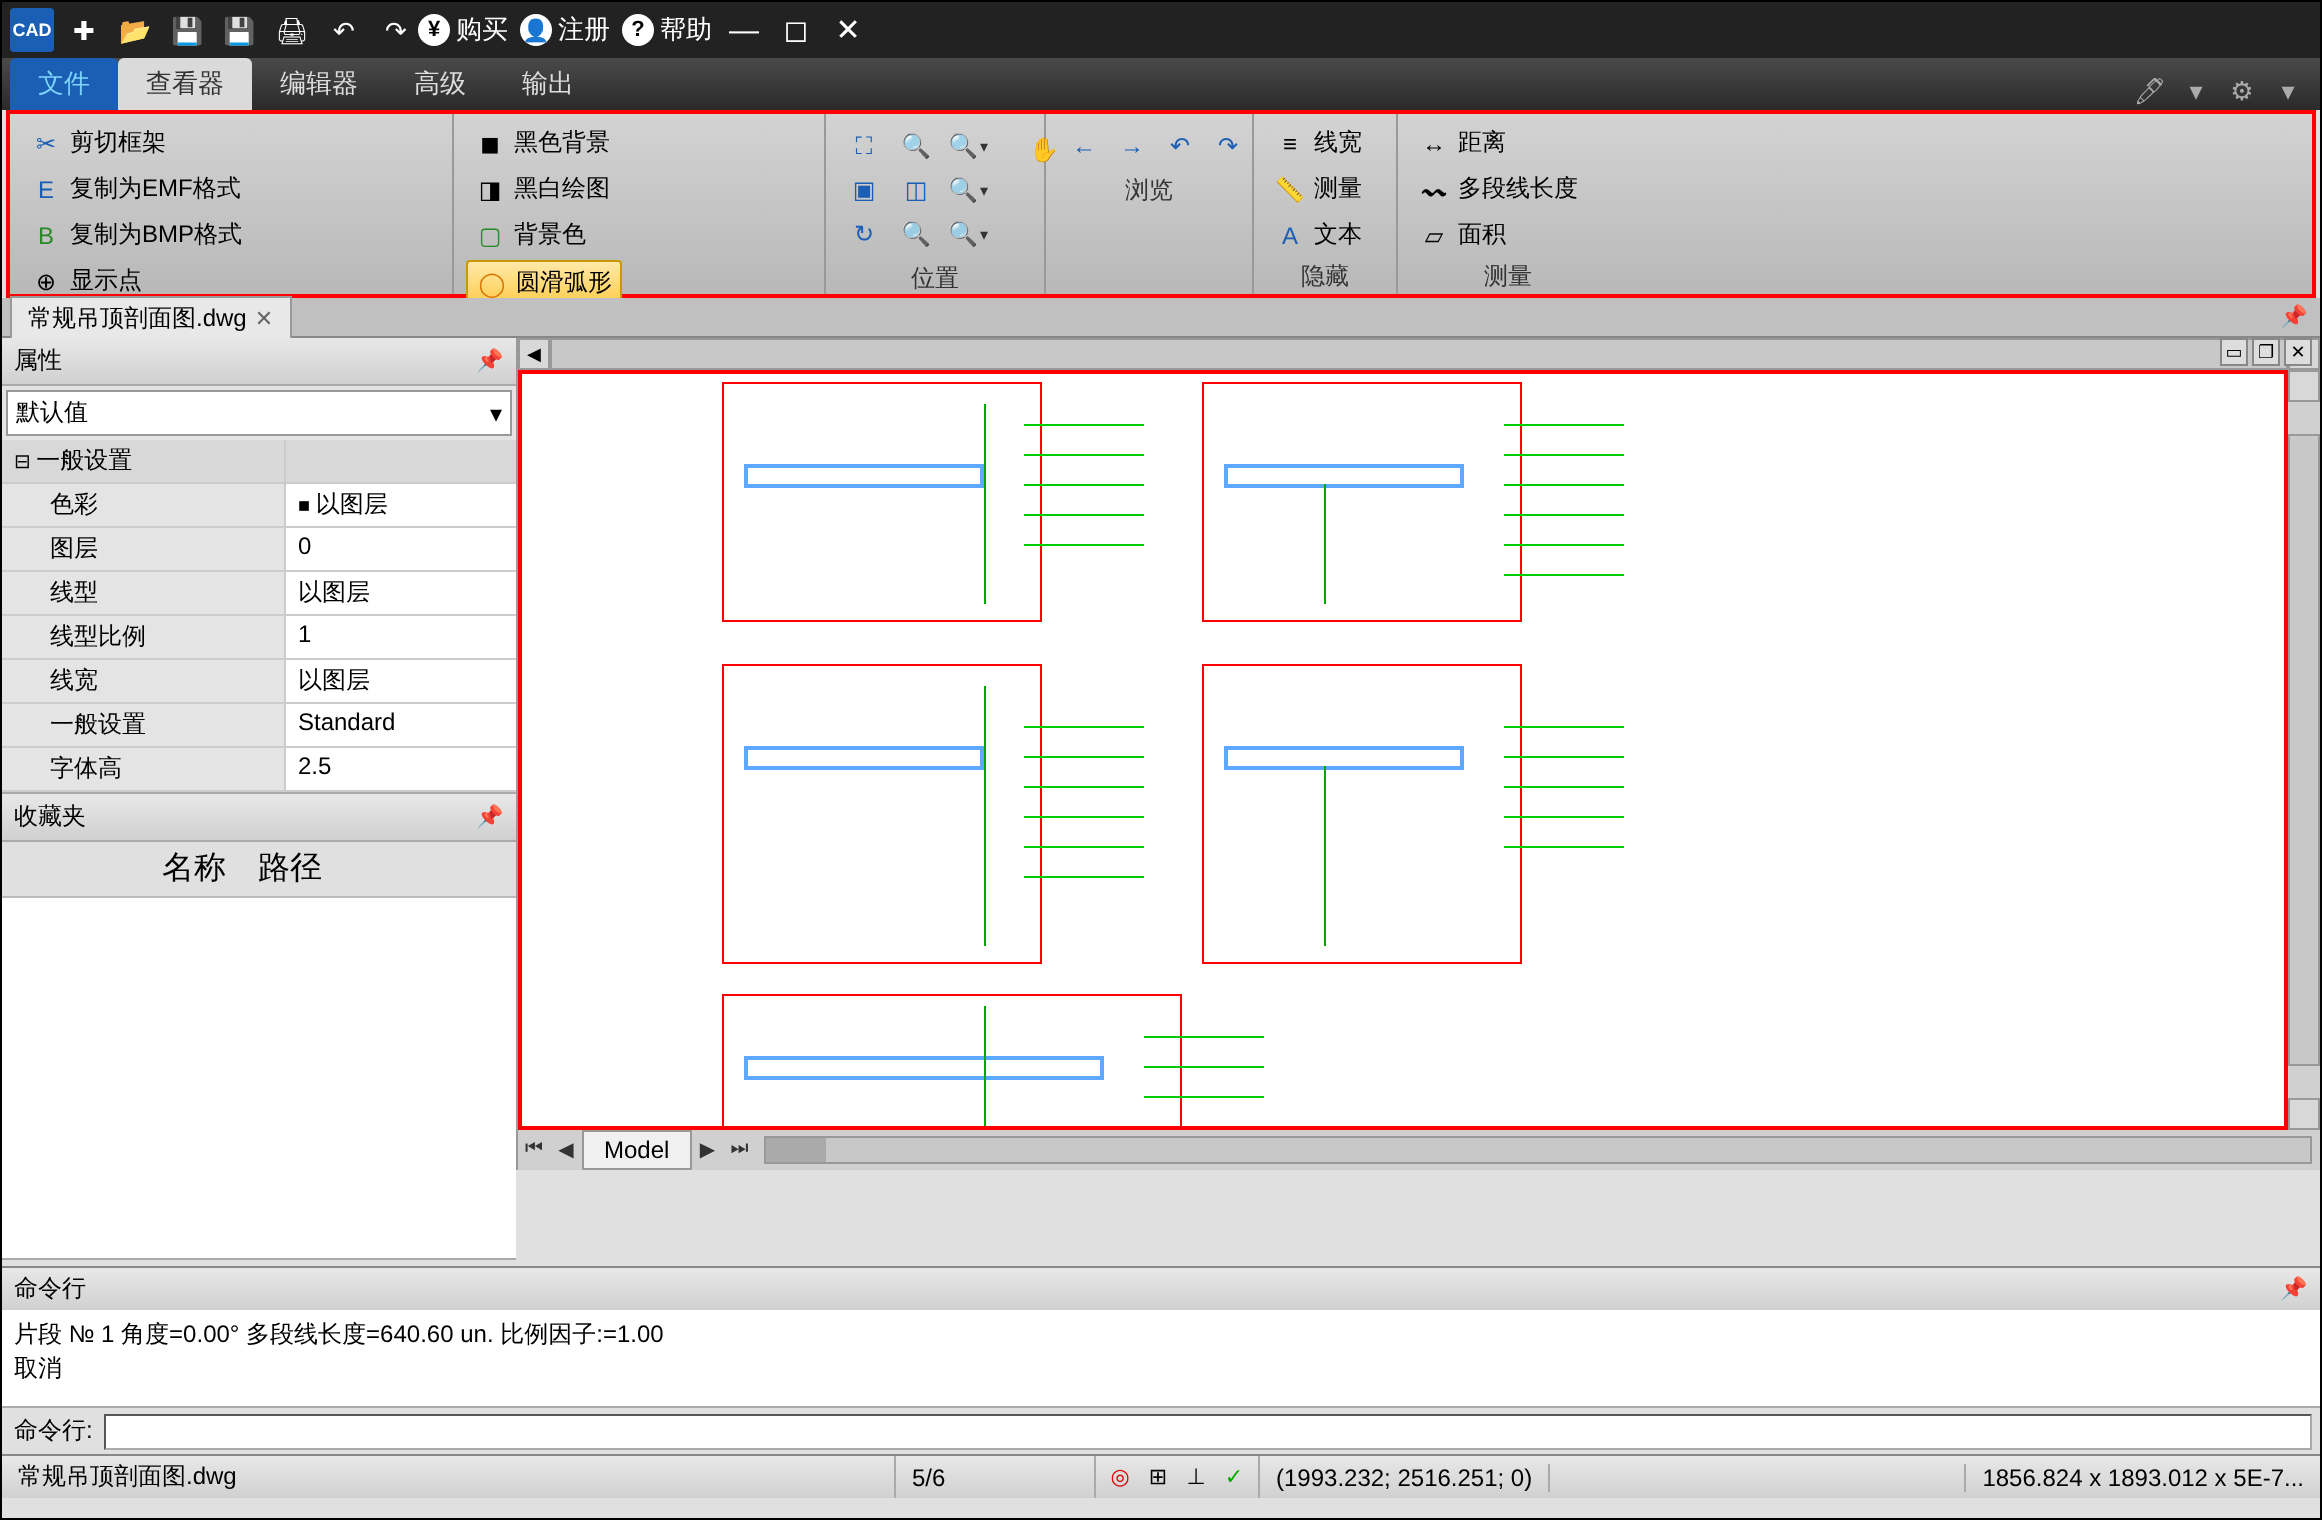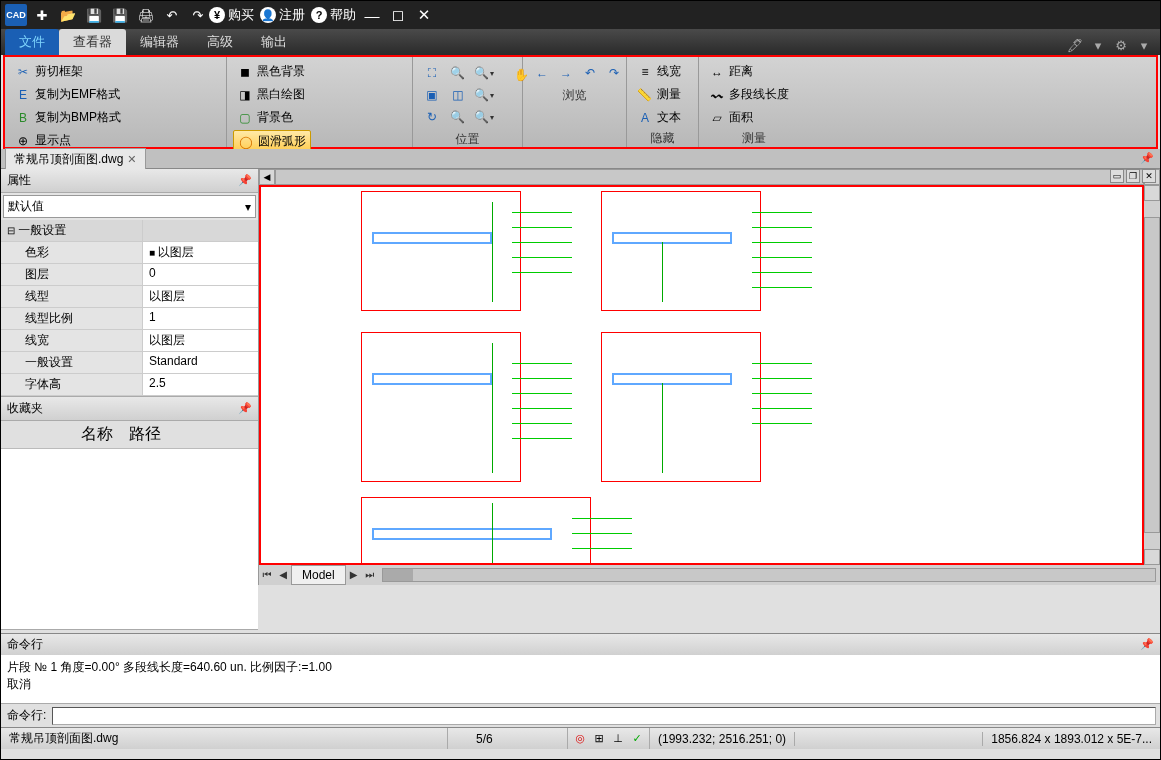"5/6" .status-cell.page { margin-left: 20px -> none }
